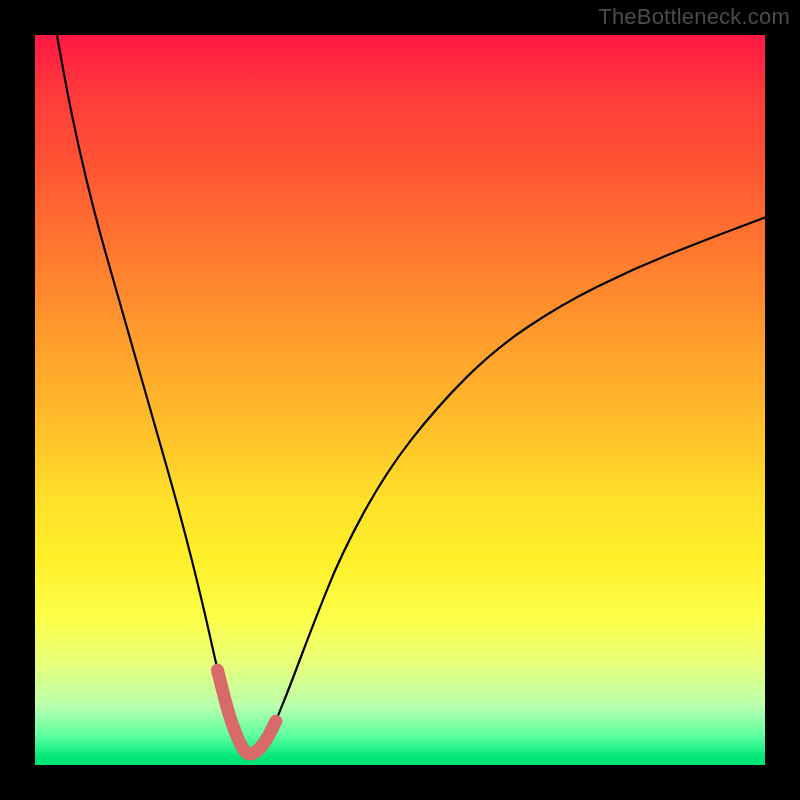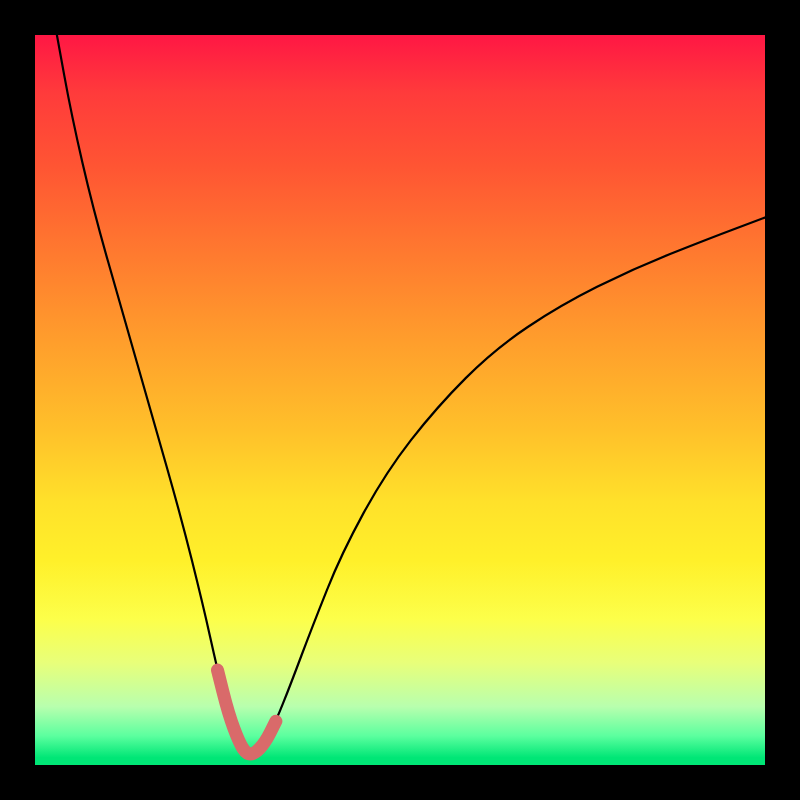"TheBottleneck.com" div.watermark { html: none -> <div>TheBottleneck.com</div> }
